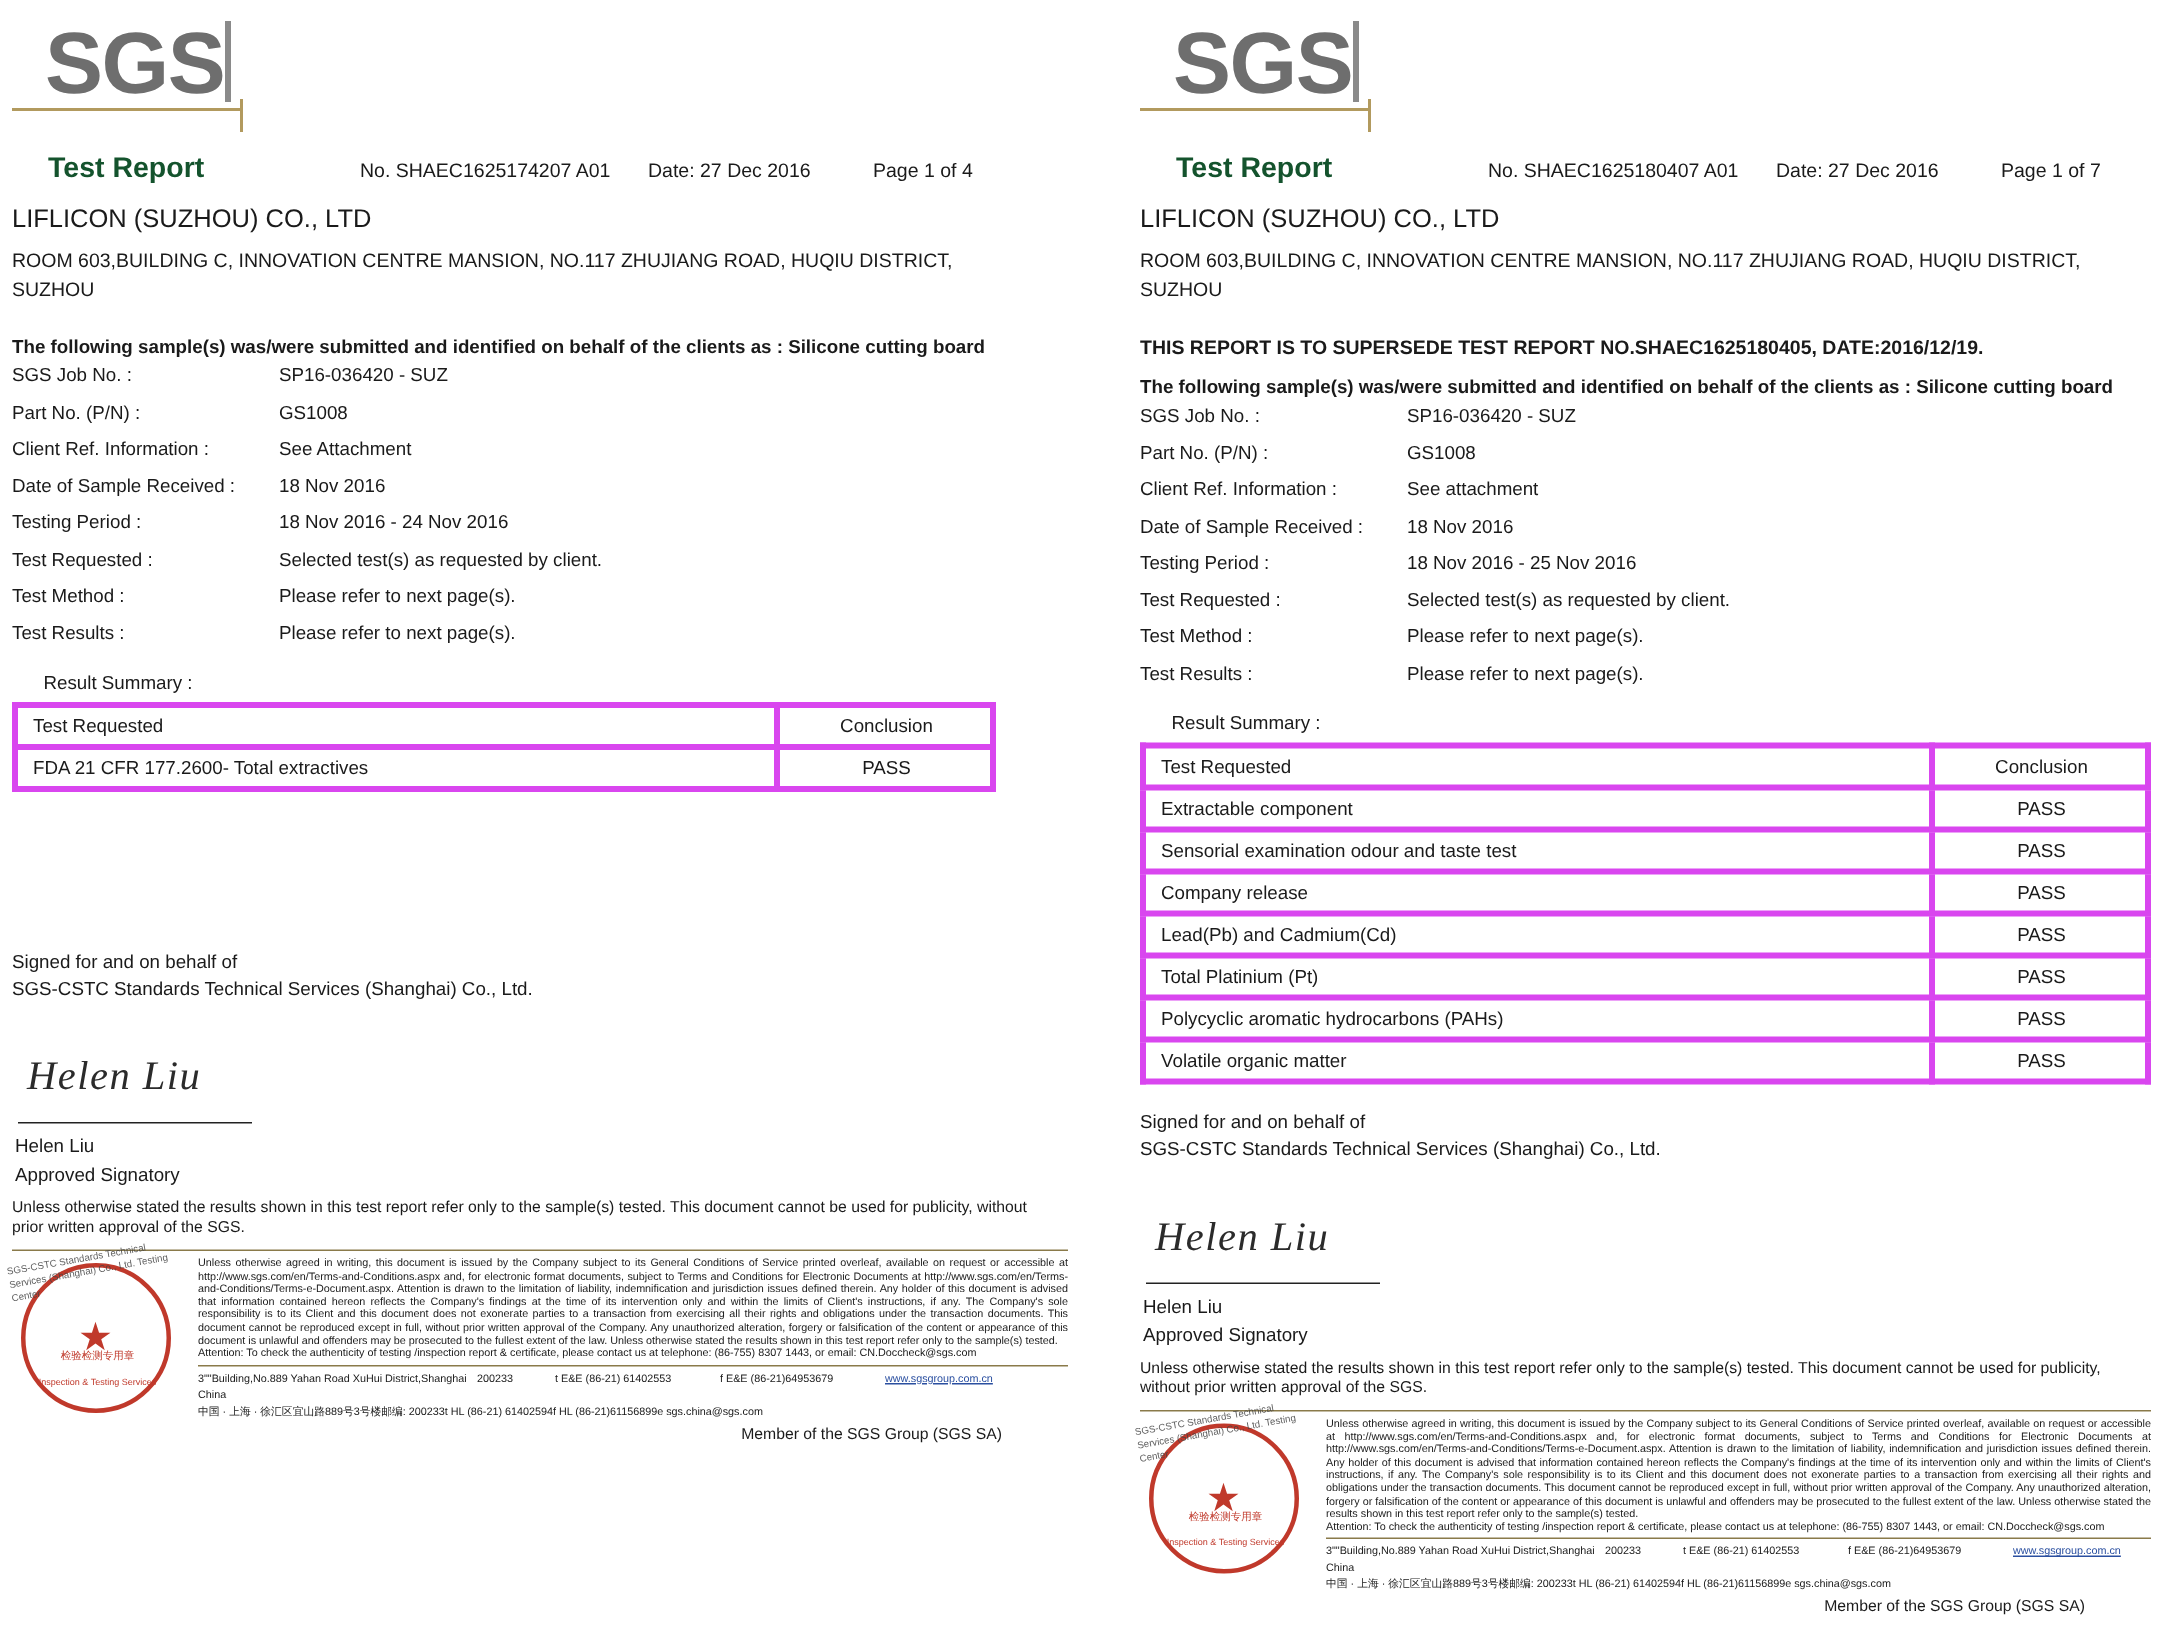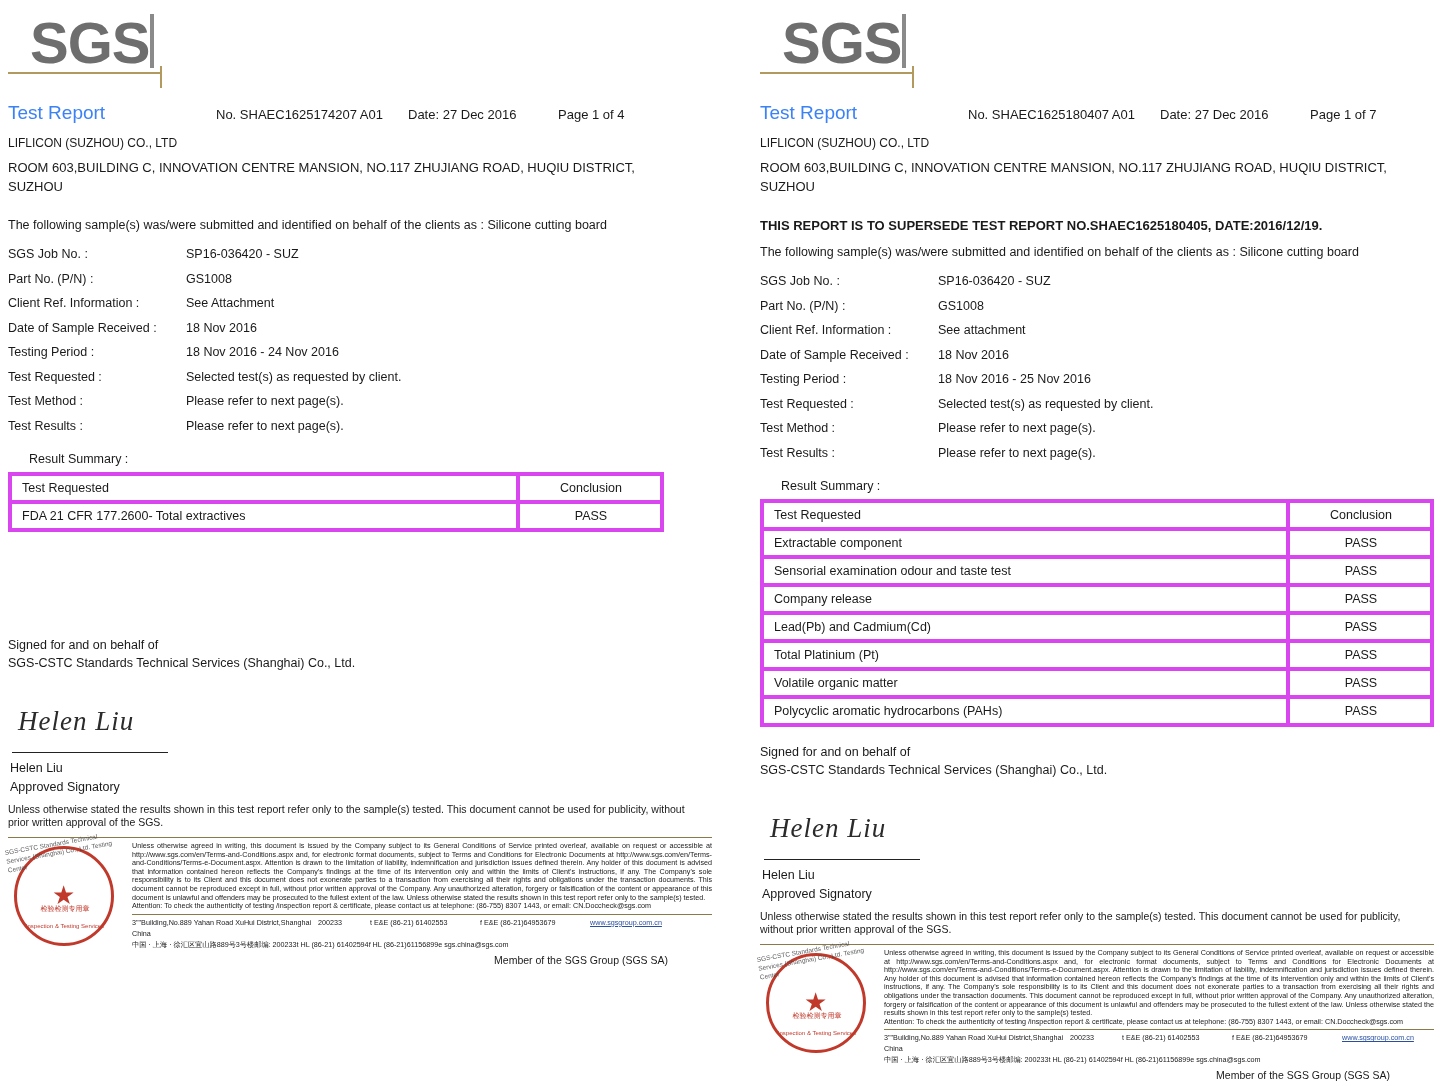"Test Report" .doc-title { color: #3b82f6 -> #14532d; font-weight: normal -> bold; margin-left: none -> 24px }
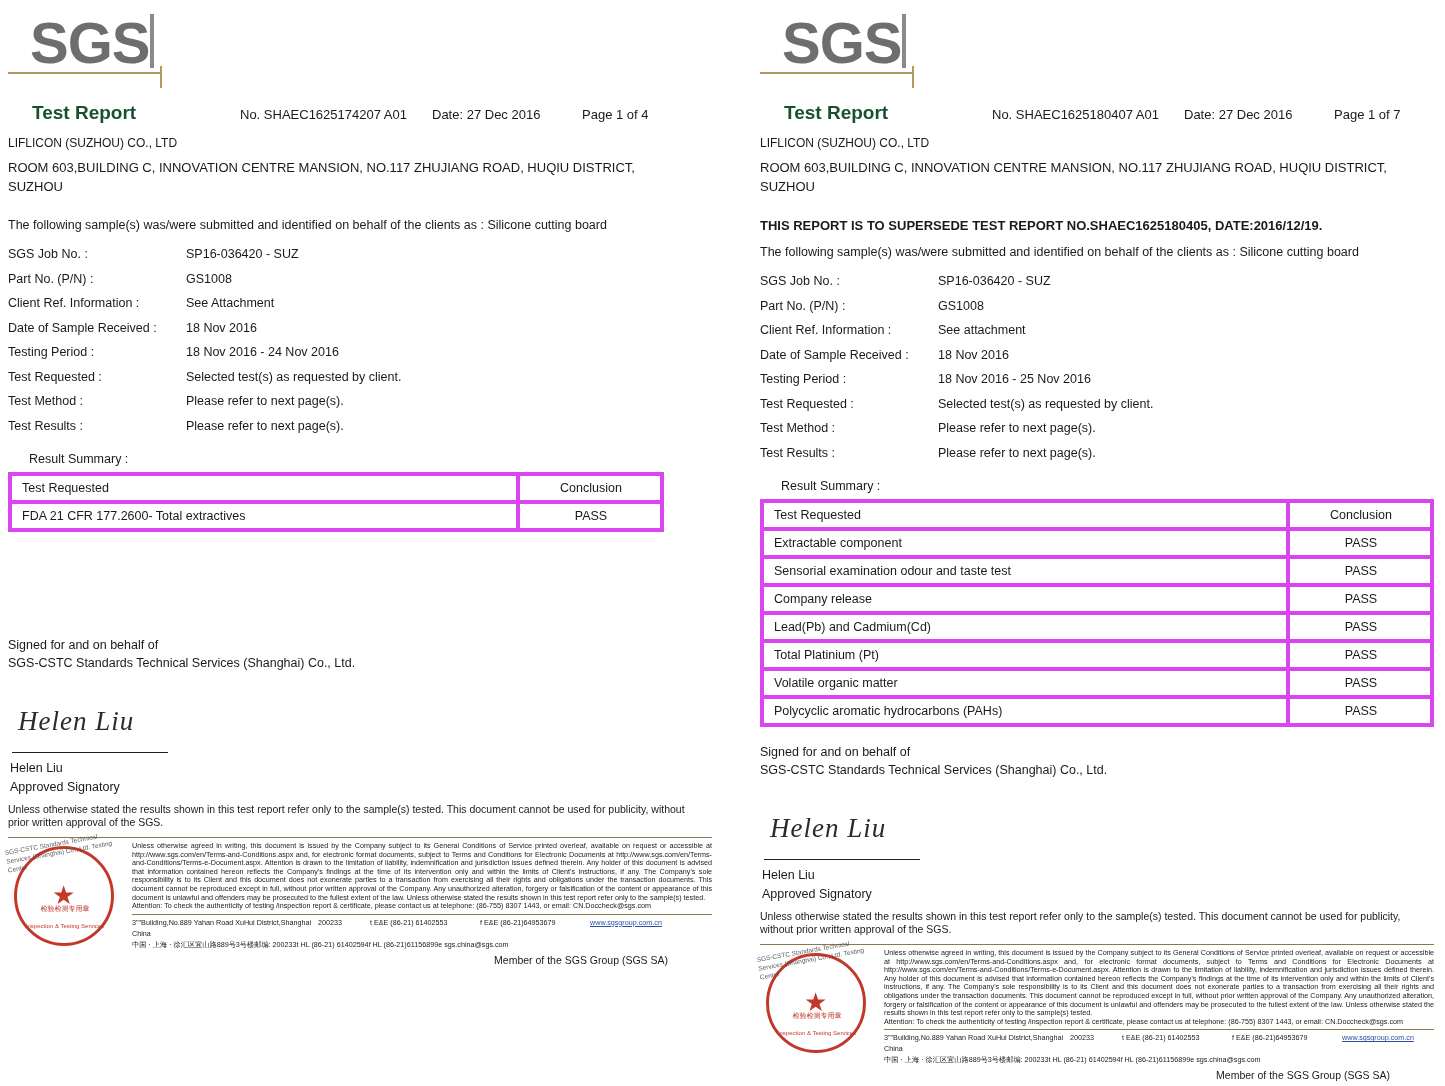"LIFLICON (SUZHOU) CO., LTD" .company { font-size: 12px -> 17px }
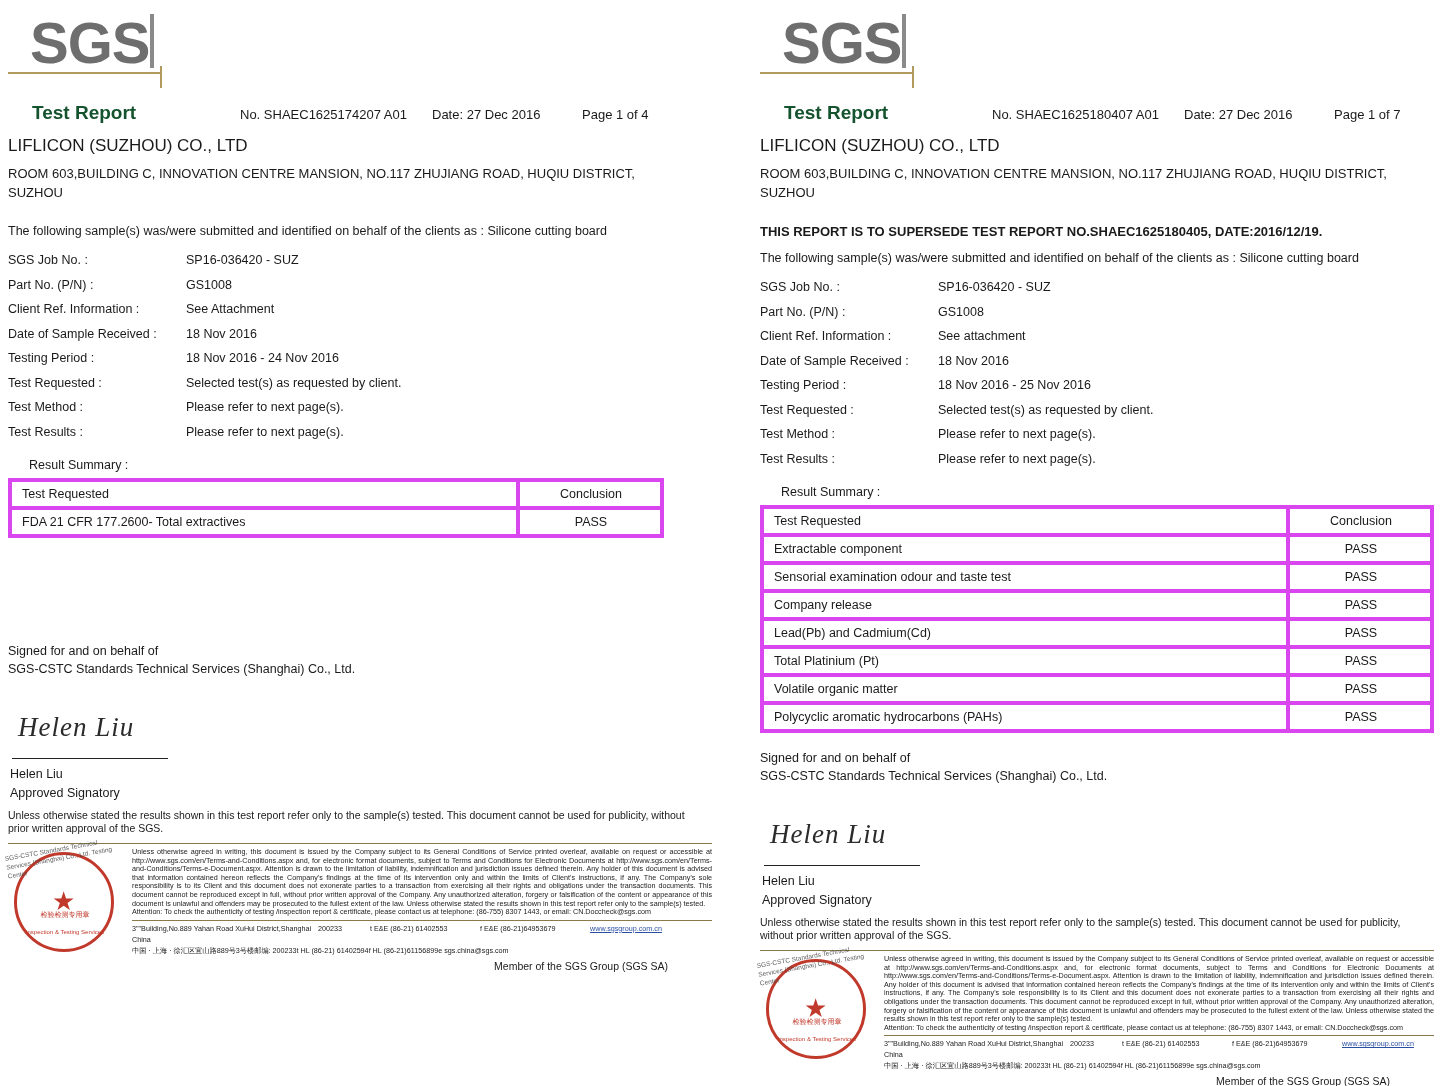"The following sample(s) was/were" .submitted { font-weight: none -> bold; margin-bottom: 10px -> none }
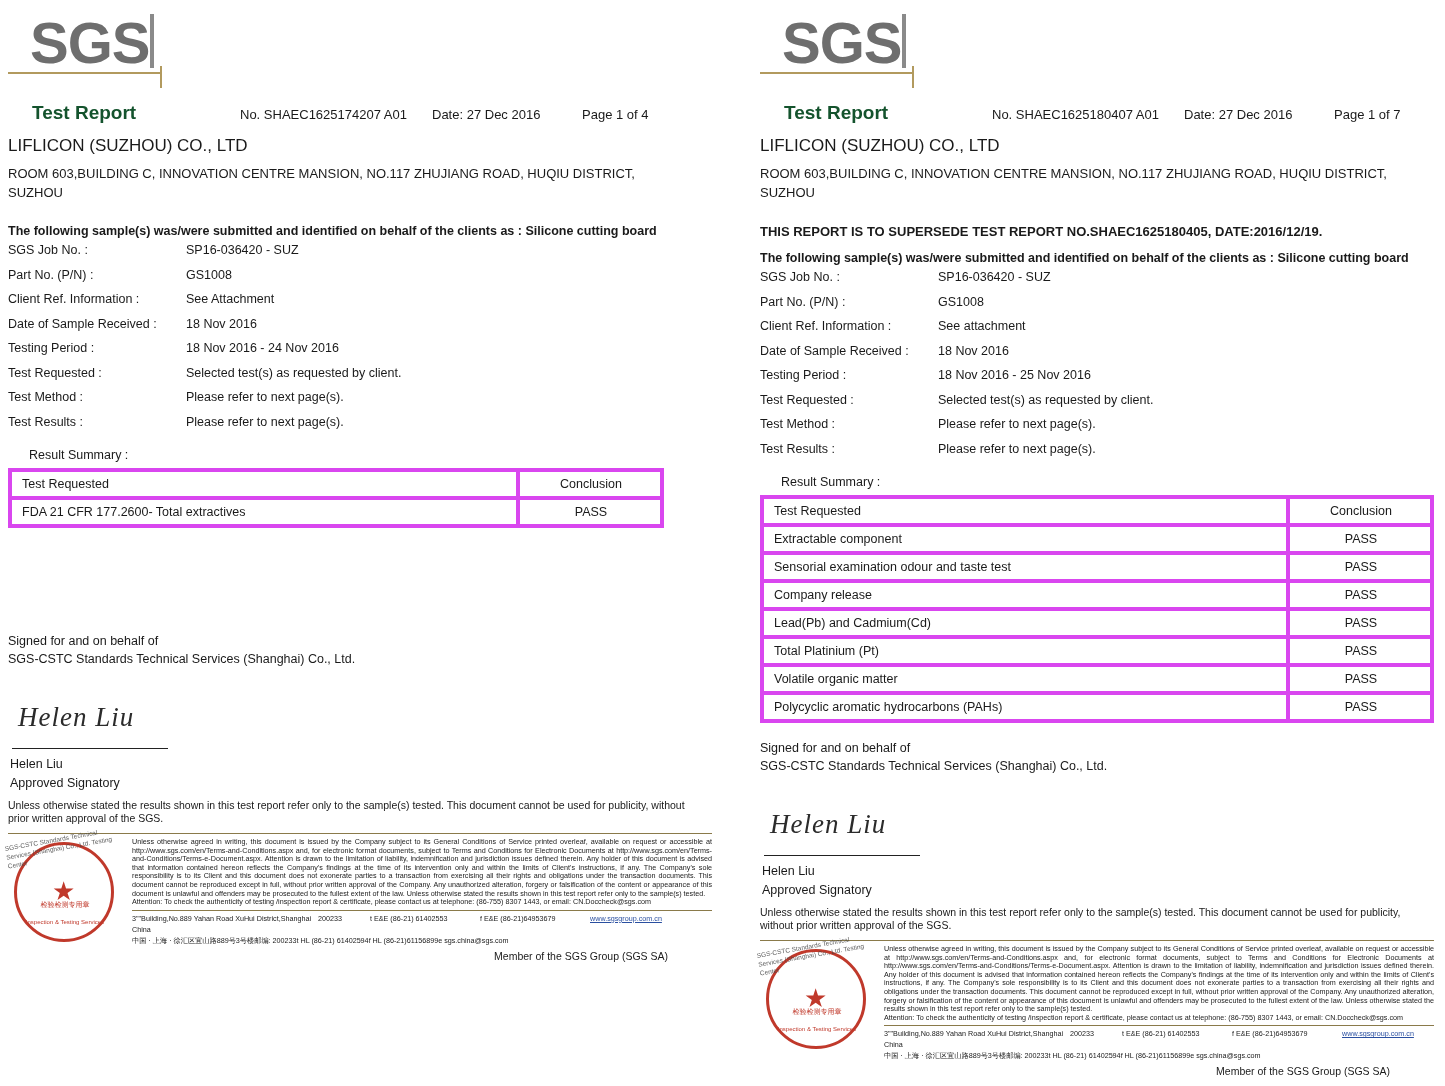"Volatile organic matter" tr { order: before "Polycyclic aromatic hydrocarbons (PAHs)" -> after "Polycyclic aromatic hydrocarbons (PAHs)" }
